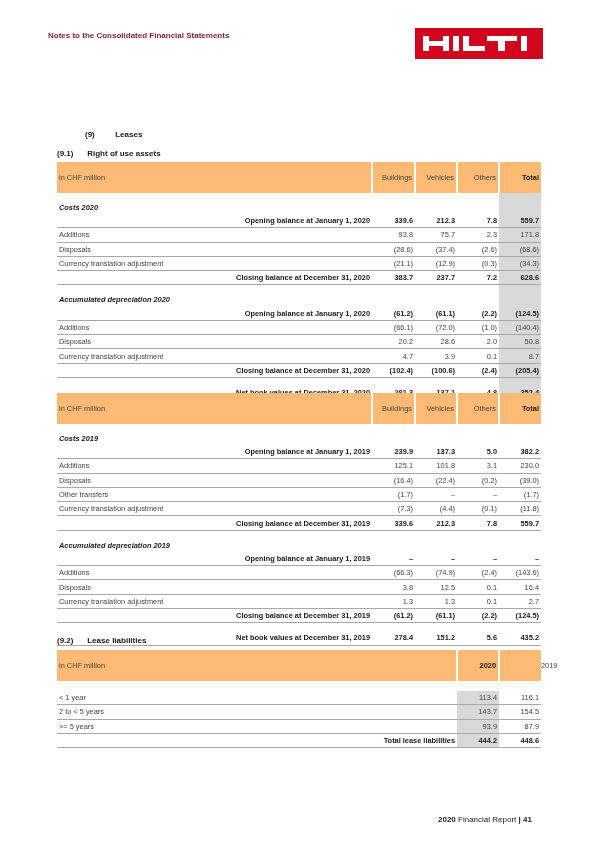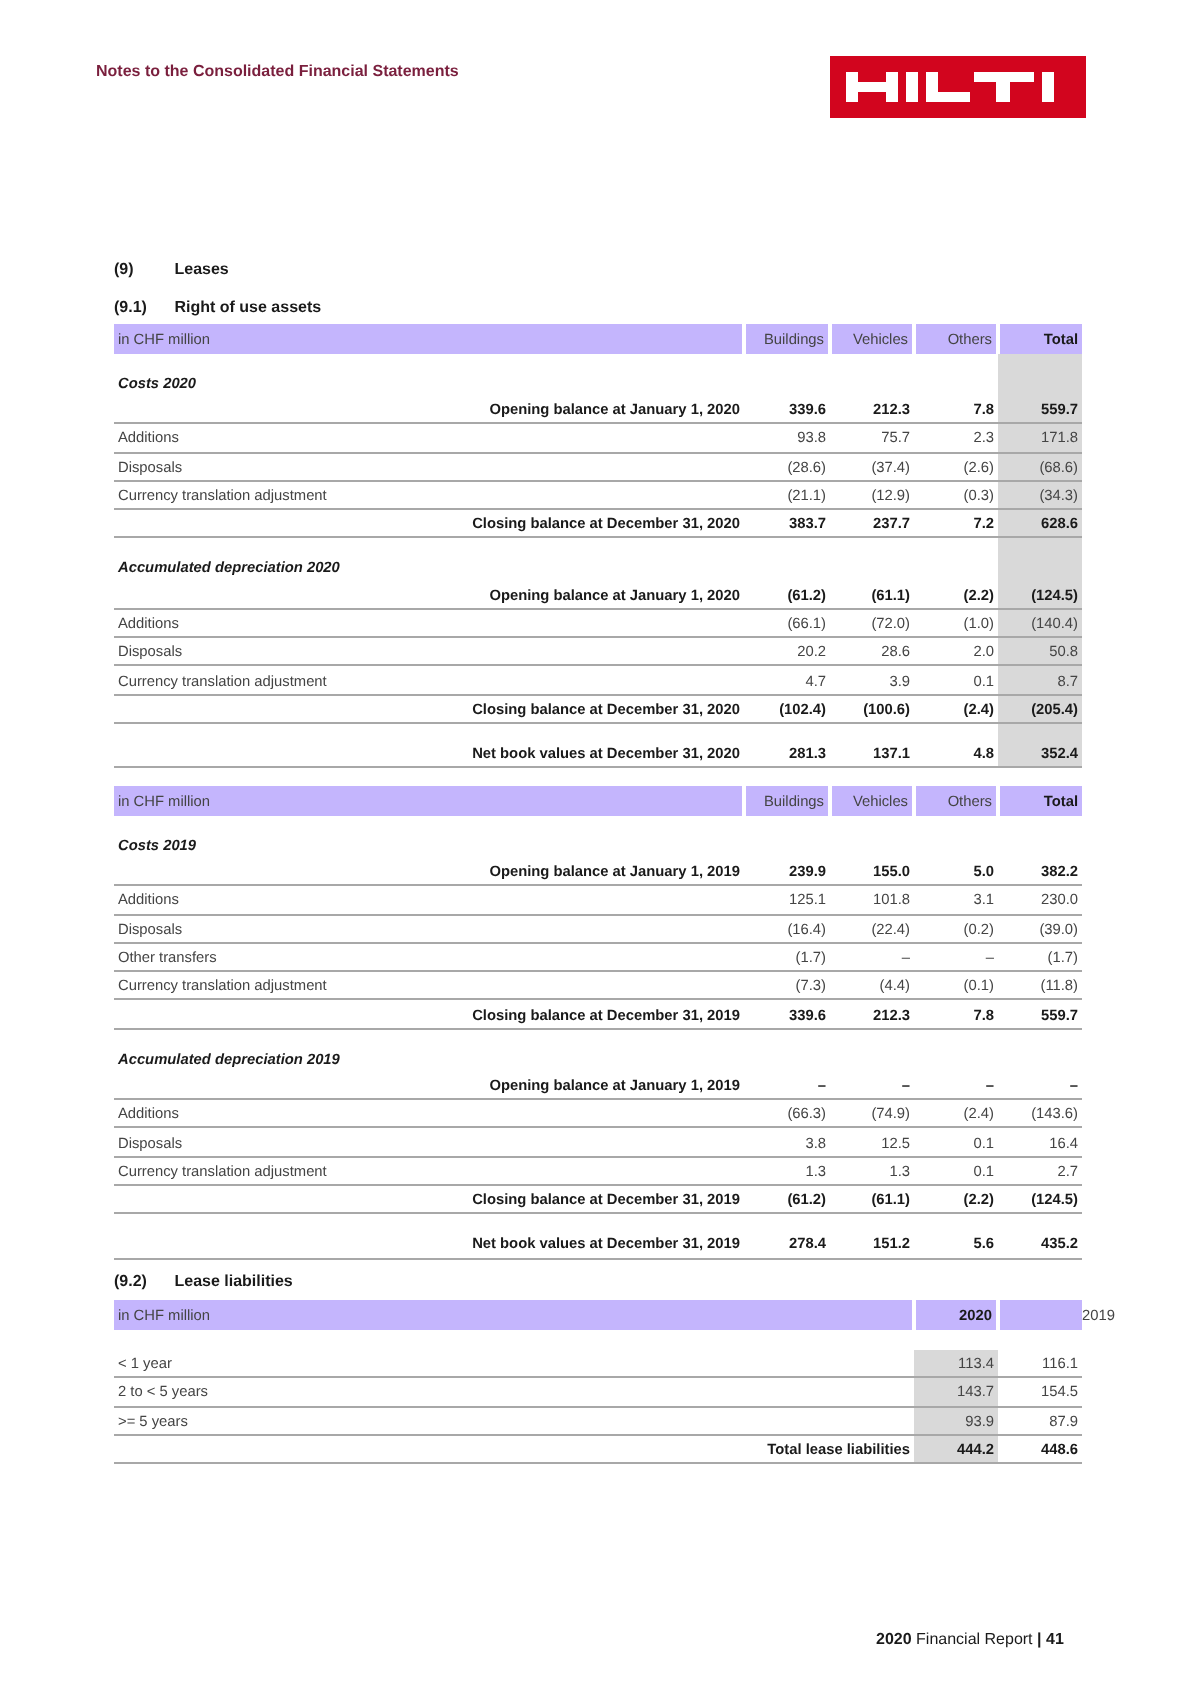"(9) Leases" div.sec { margin-left: none -> 28px }
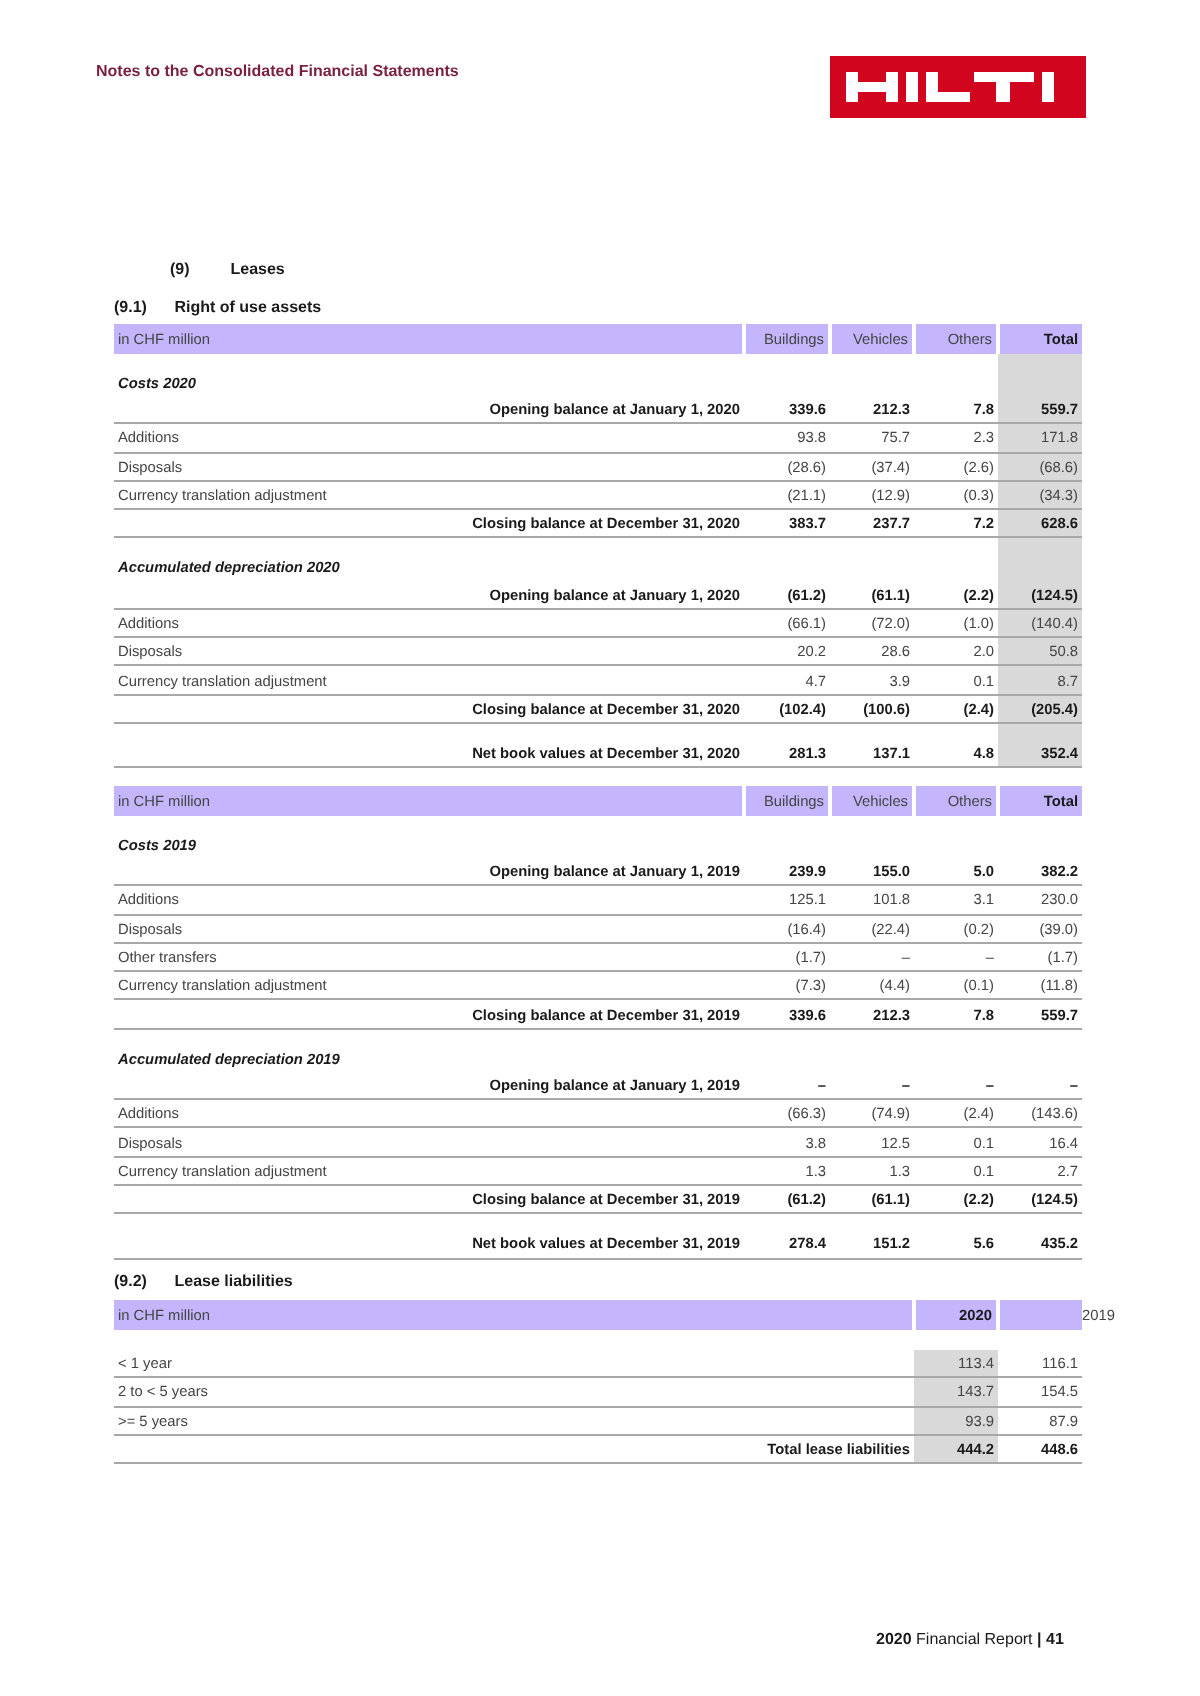"in CHF million" tr.head td { background: #c4b5fd -> #fdba74; height: 15px -> 31px }
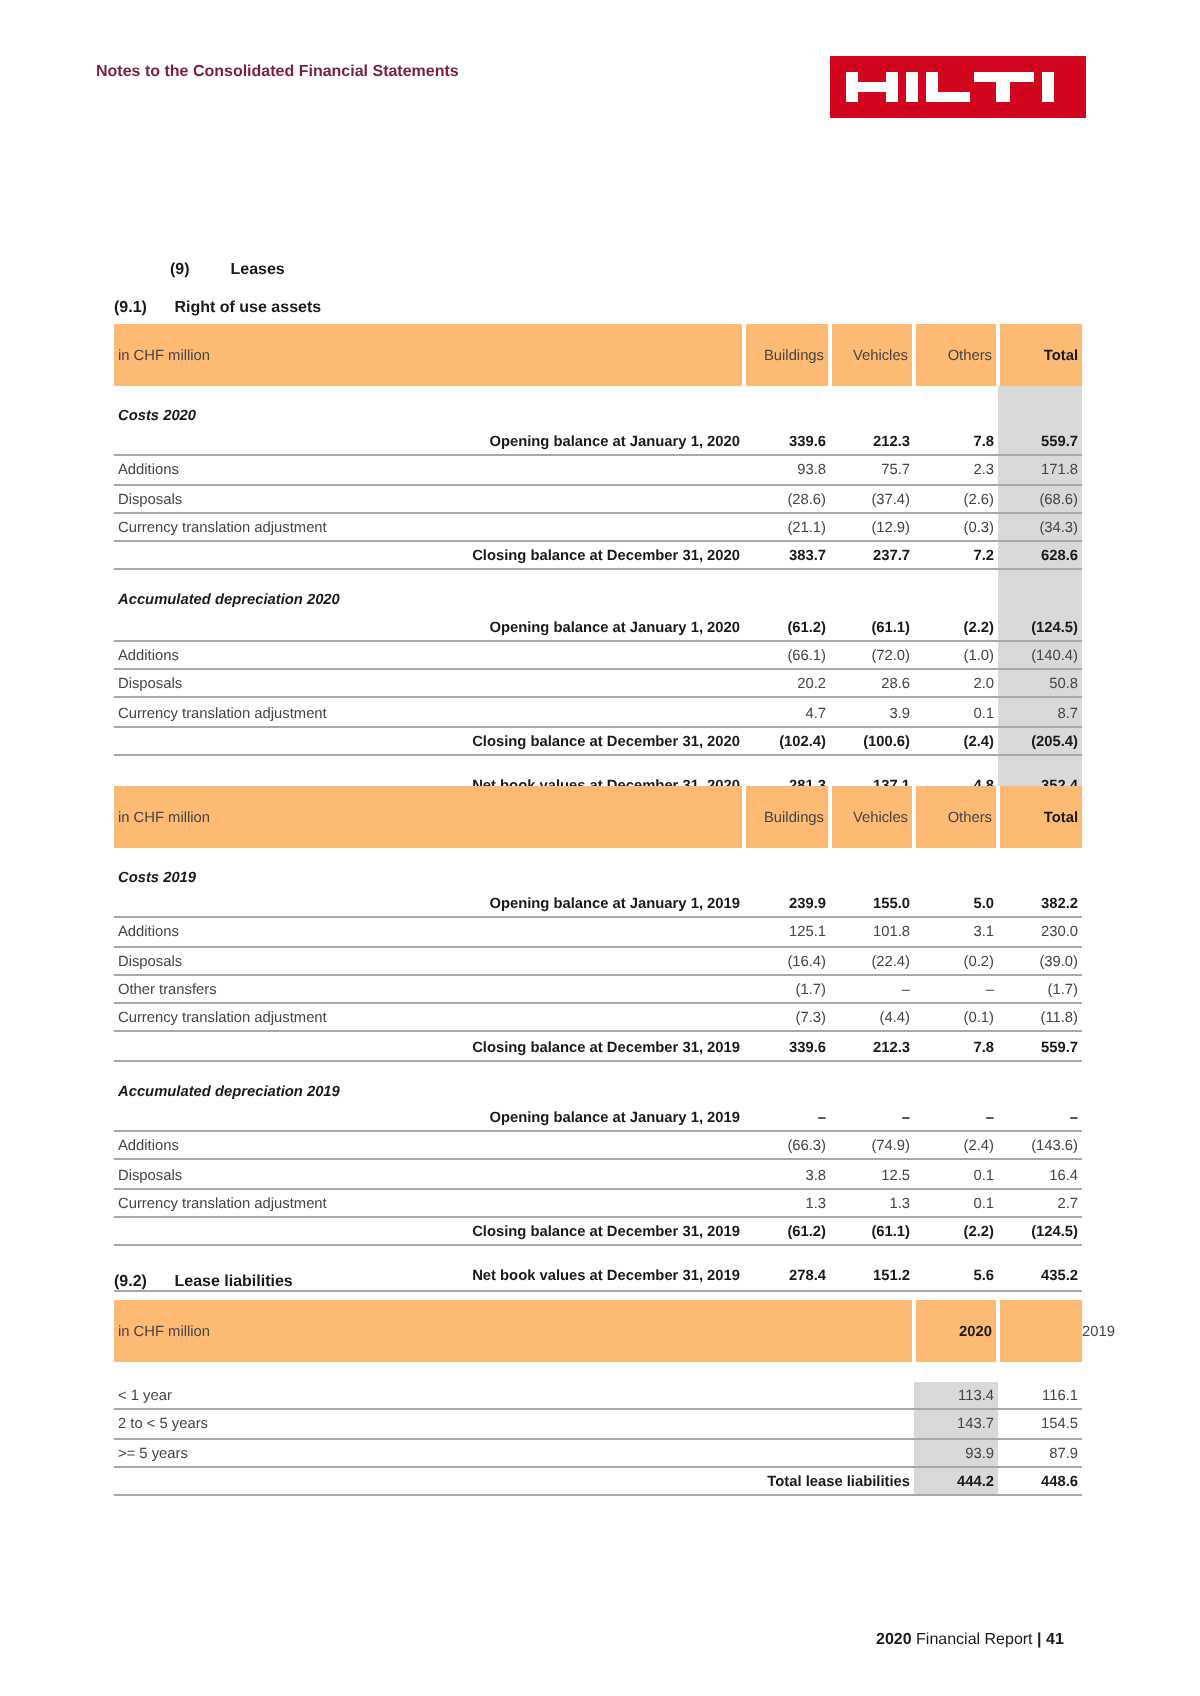"155.0" td.n { text: 155.0 -> 137.3 }
